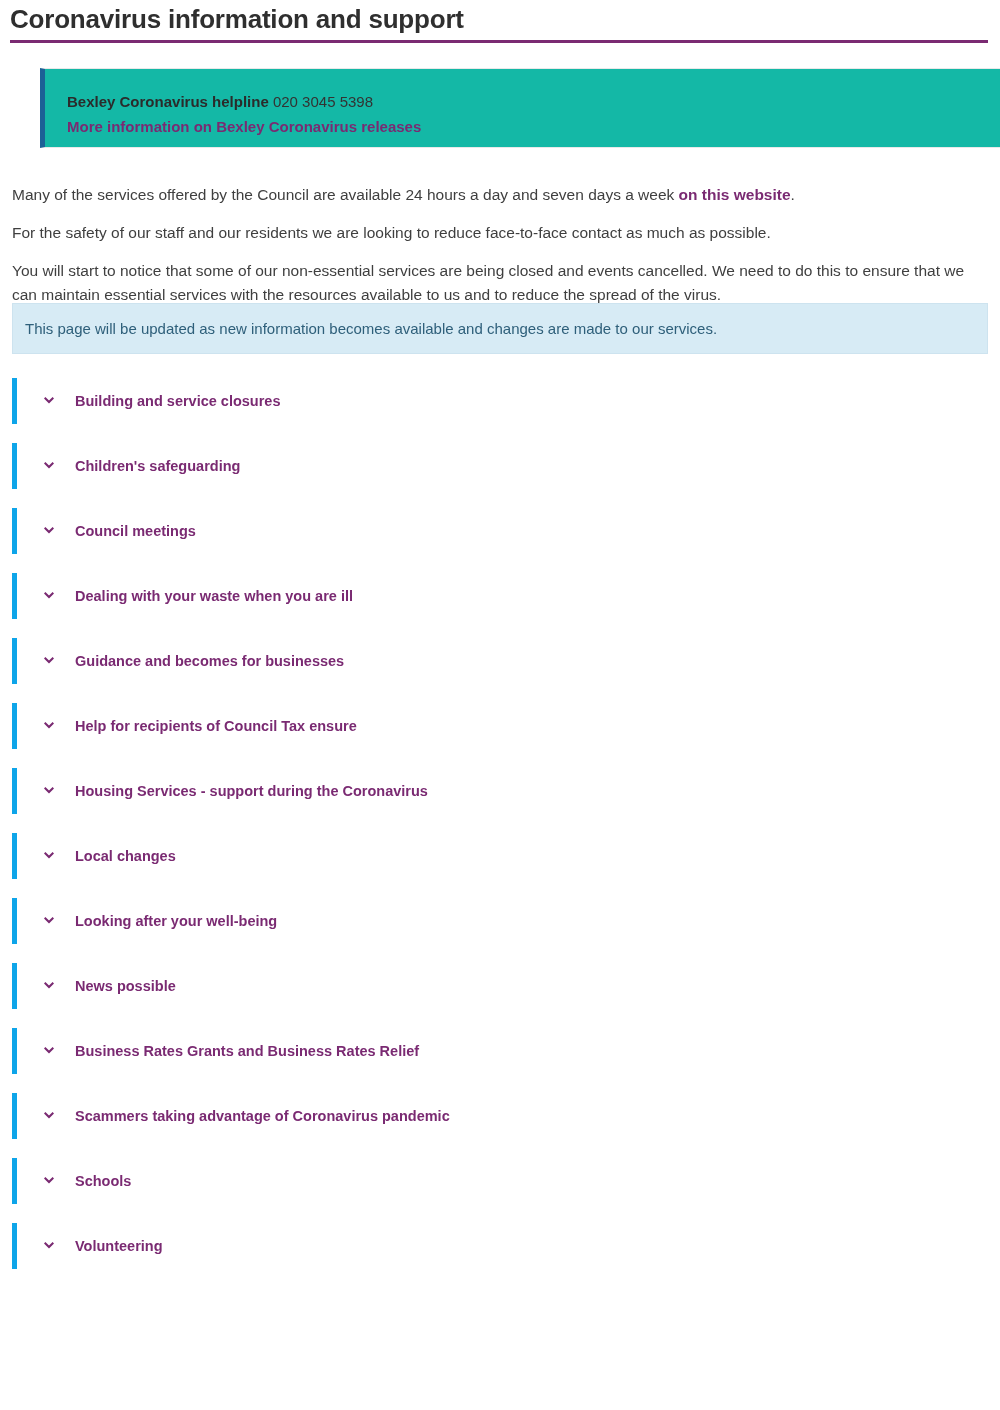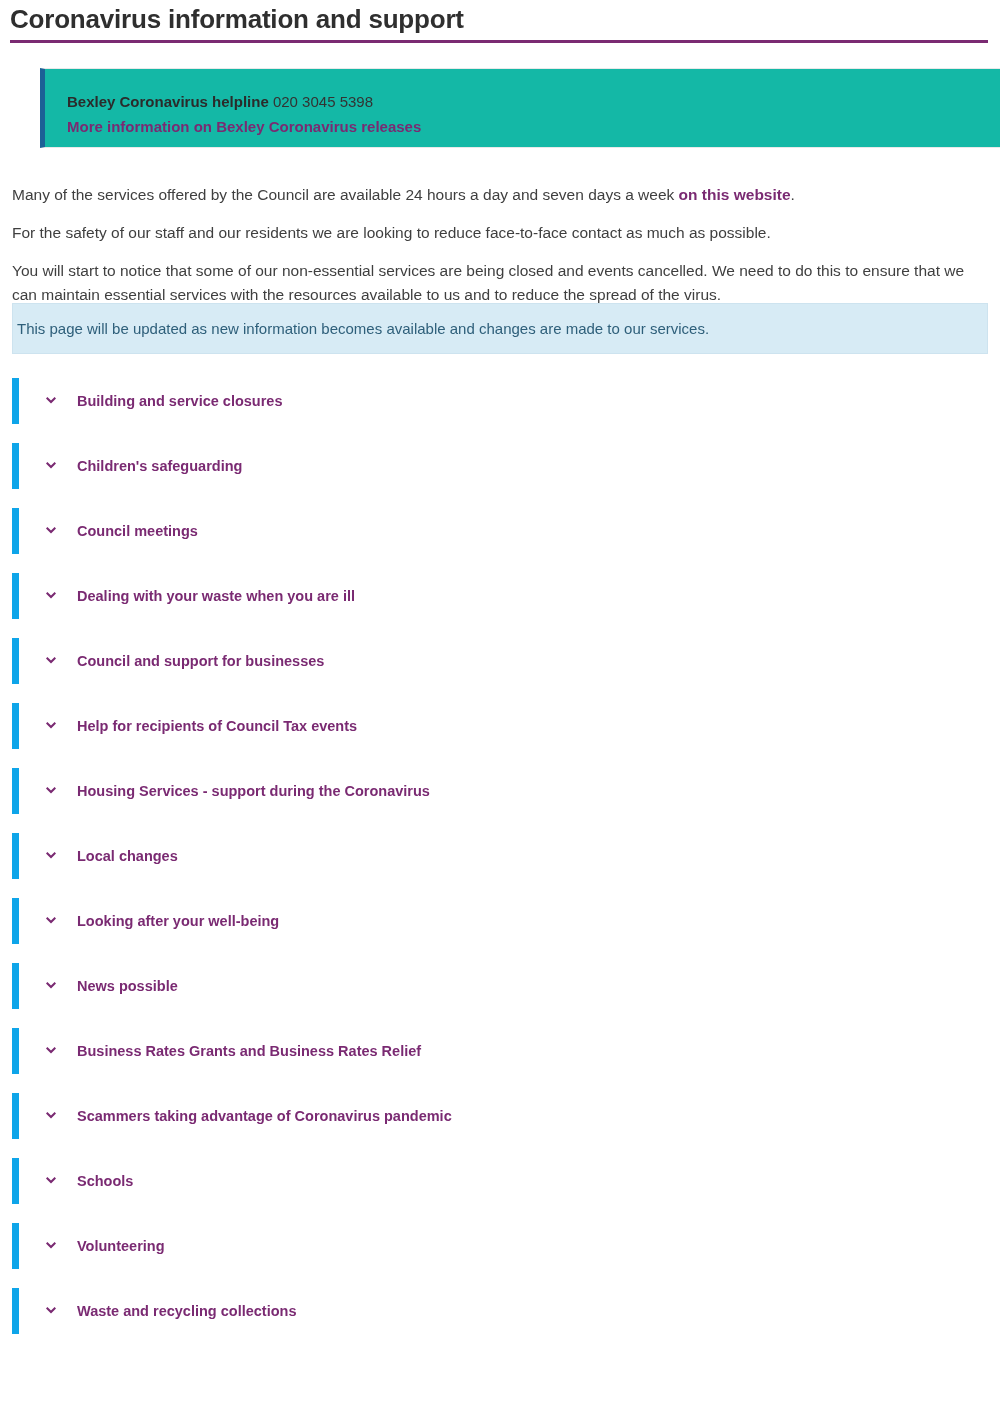"This page will be updated" .notice-text { padding-left: 4px -> 12px }
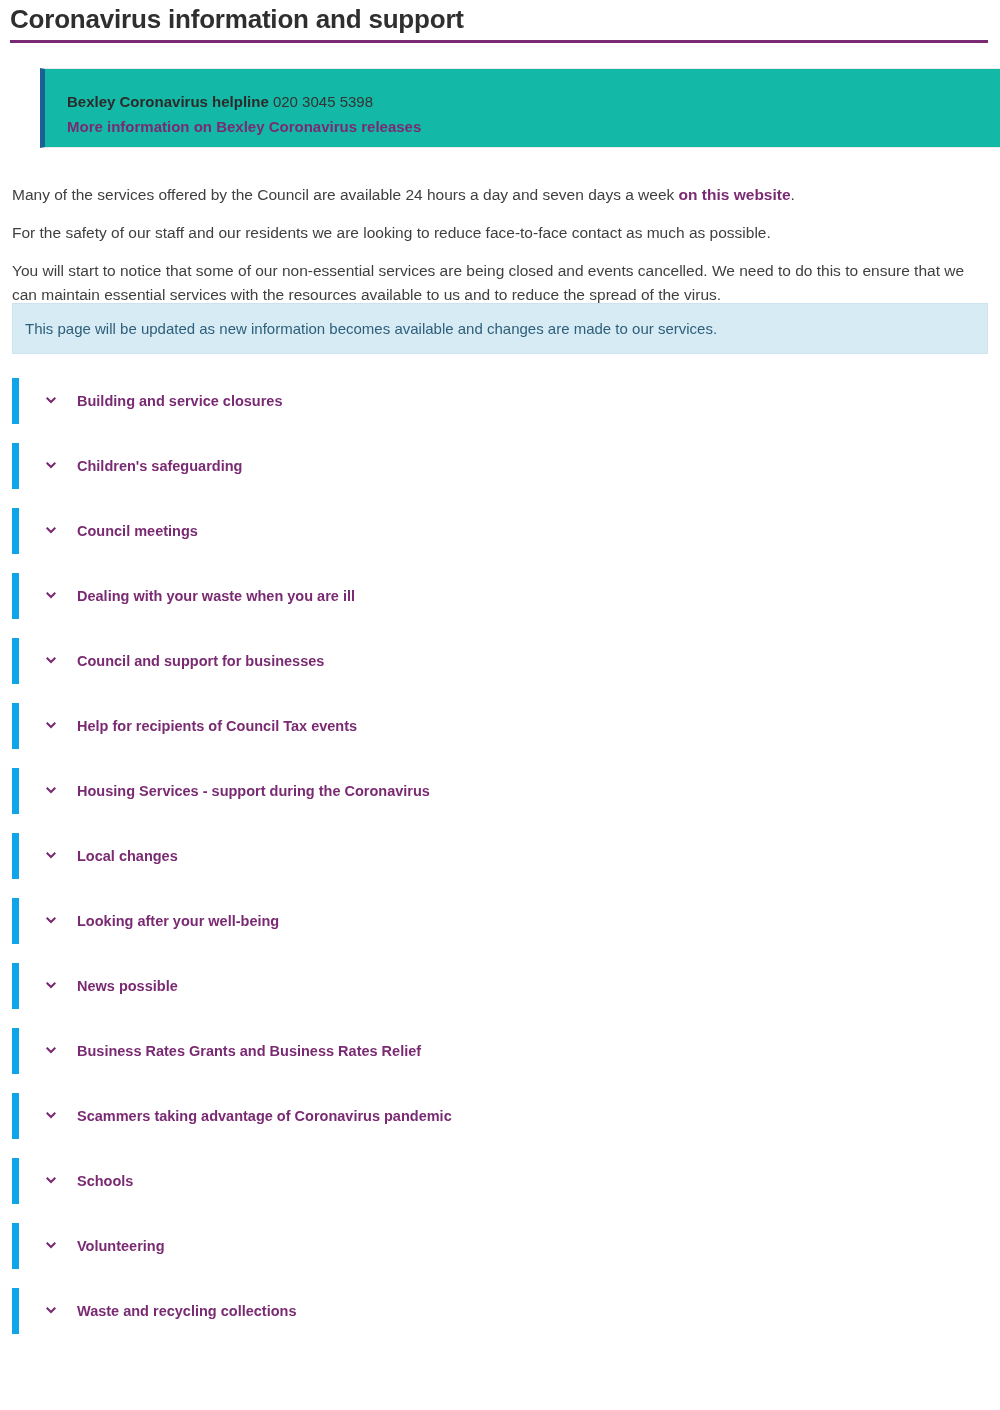"Building and service closures" .acc-item { border-left: 7px solid #0ea5e9 -> 5px solid #0ea5e9 }
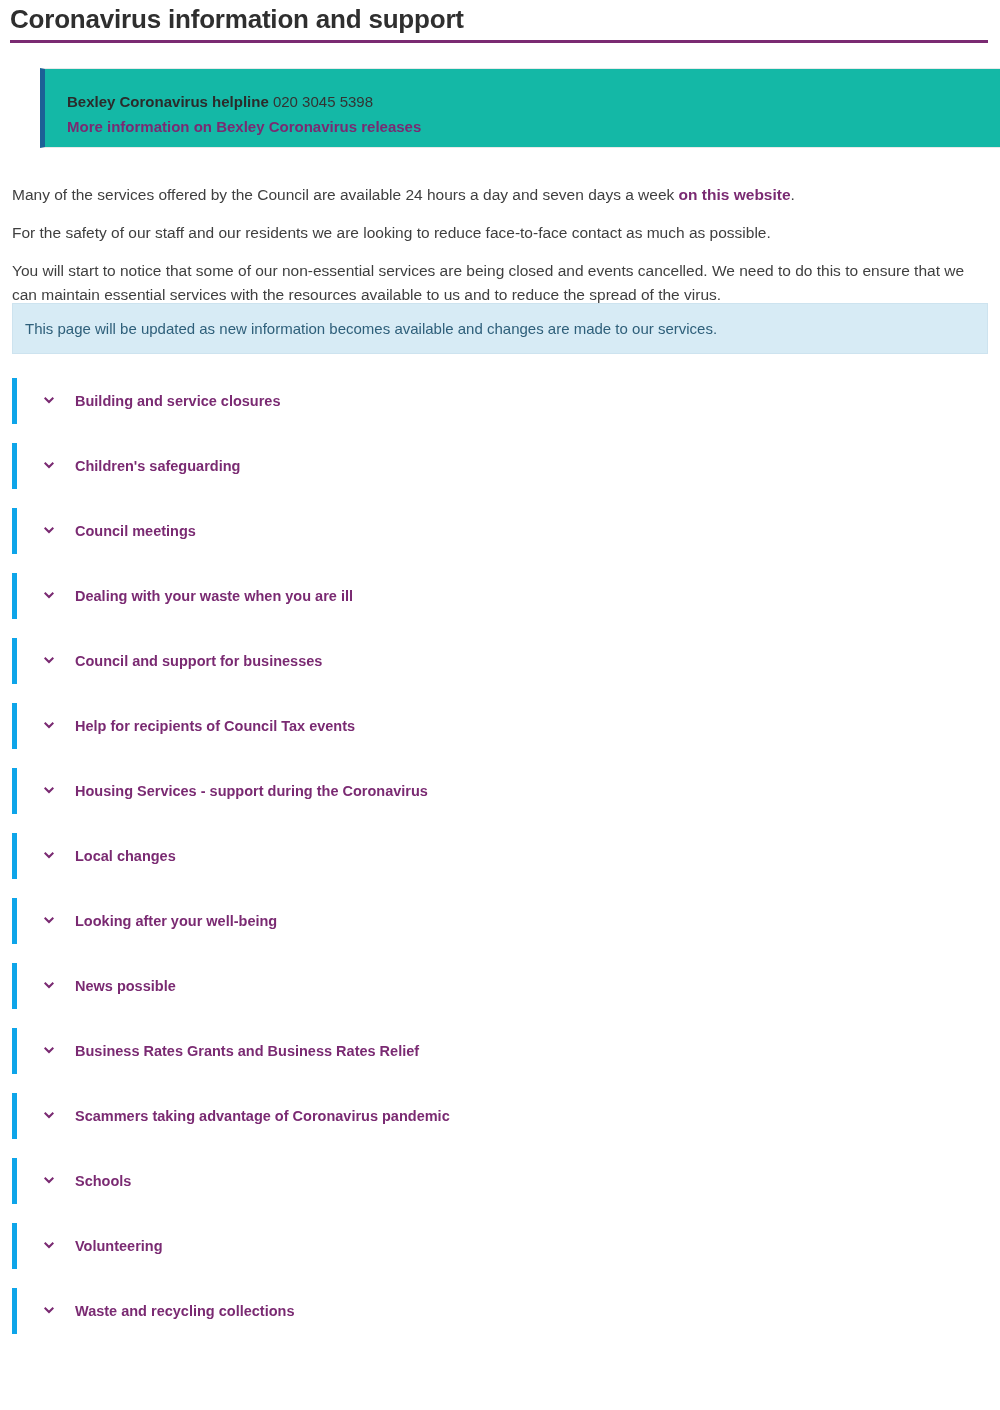"Council and support for businesses" span.acc-label { text: Council and support -> Guidance and becomes }
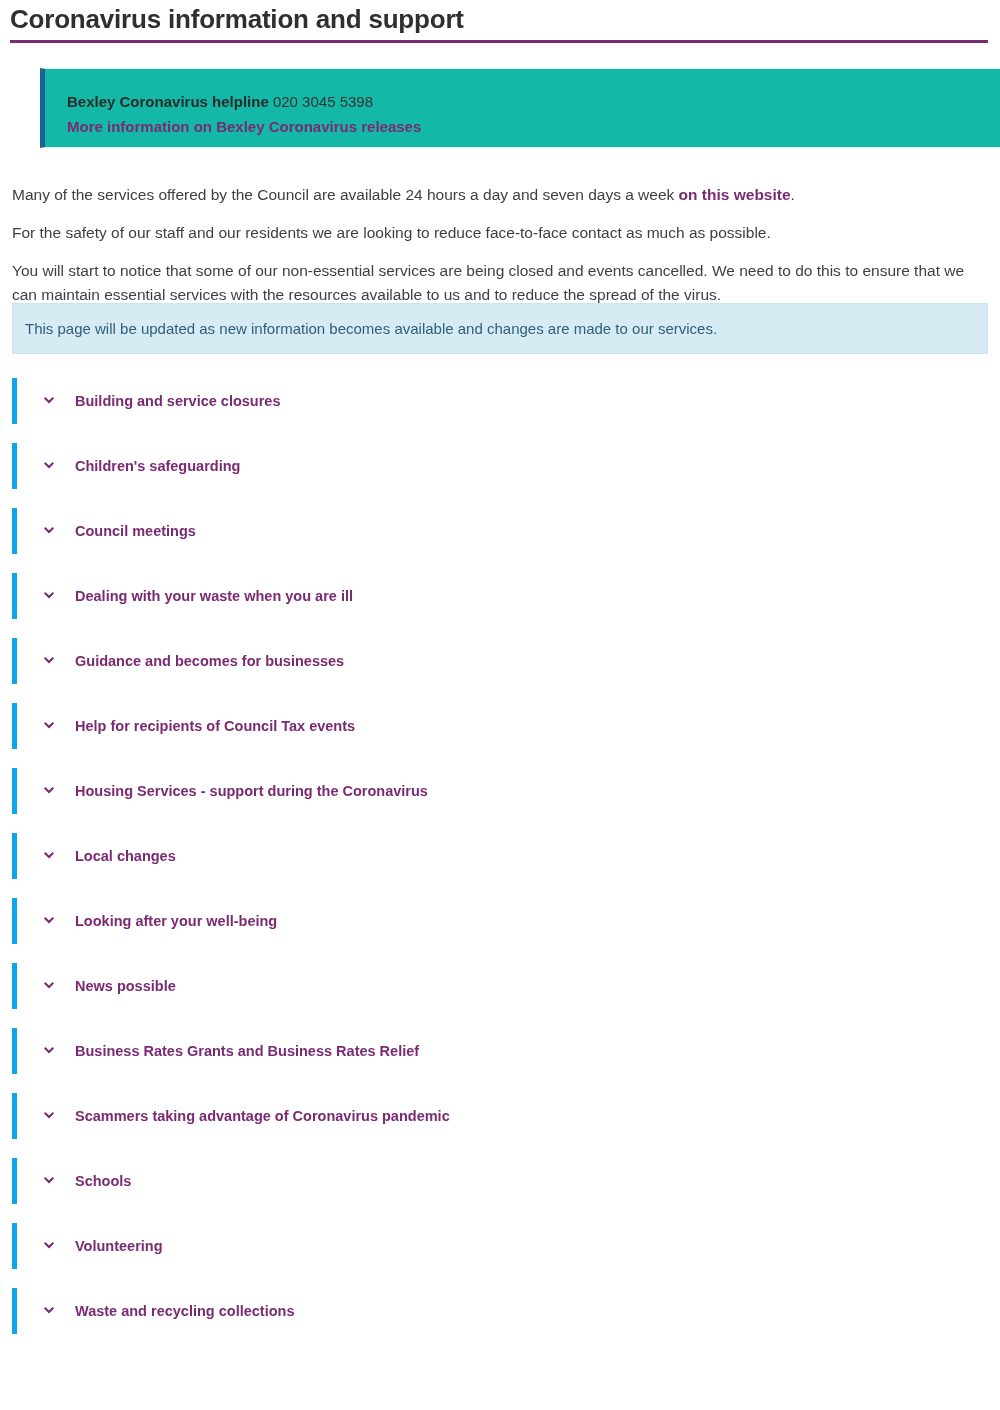"Help for recipients of Council" span.acc-label { text: events -> ensure }
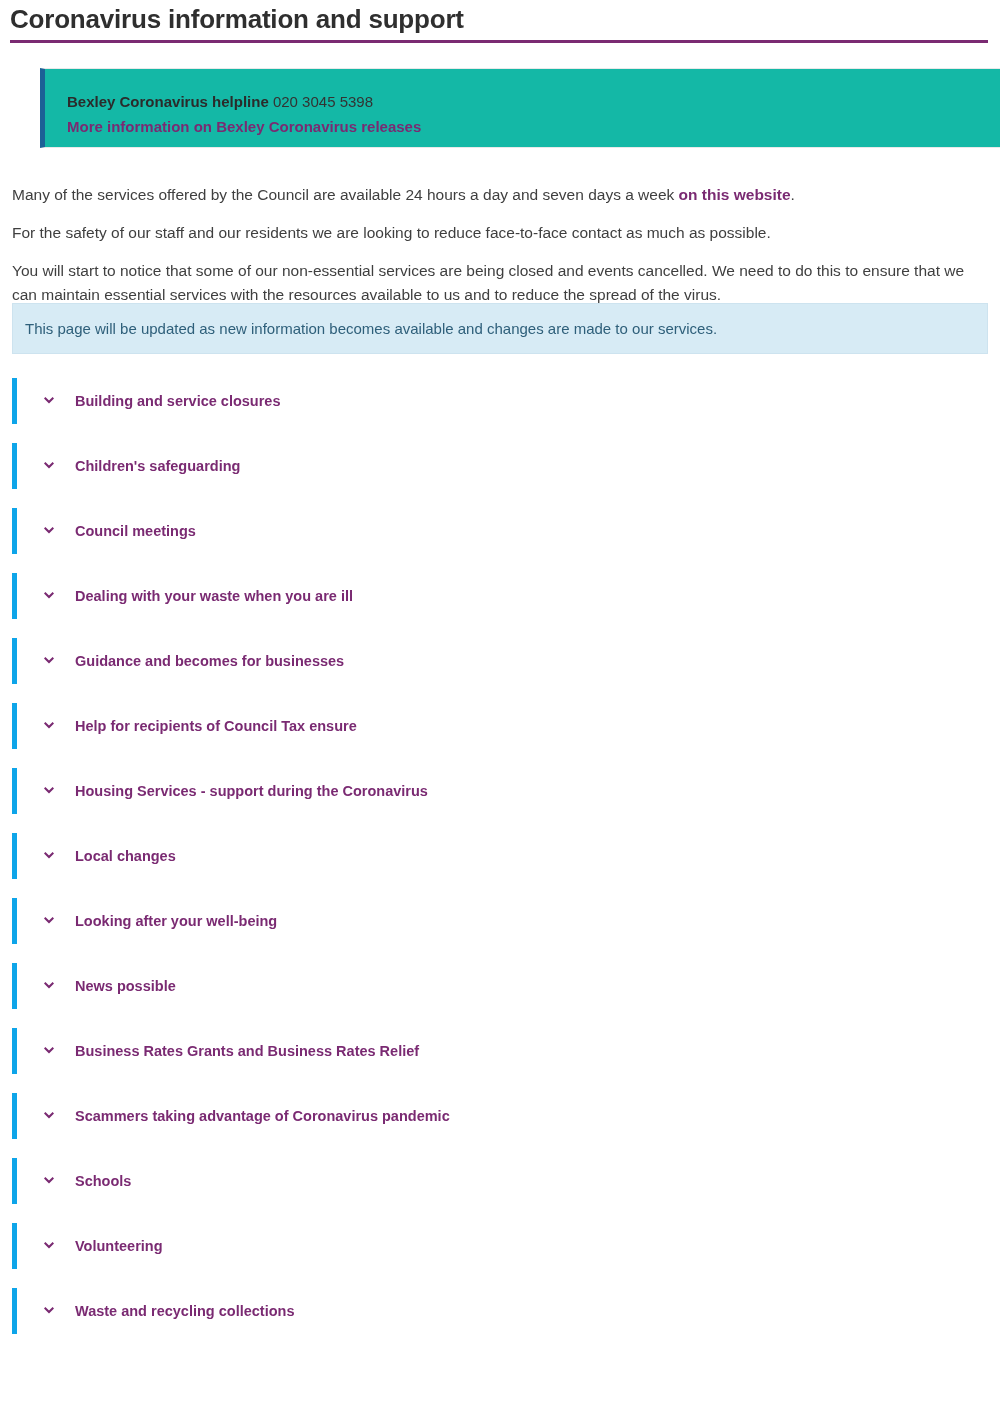"Waste and recycling collections" div.acc-item { html: <div> <div> <svg> <path></path> </svg> <span>Waste and recycling collections</span> </div> </div> -> none }
